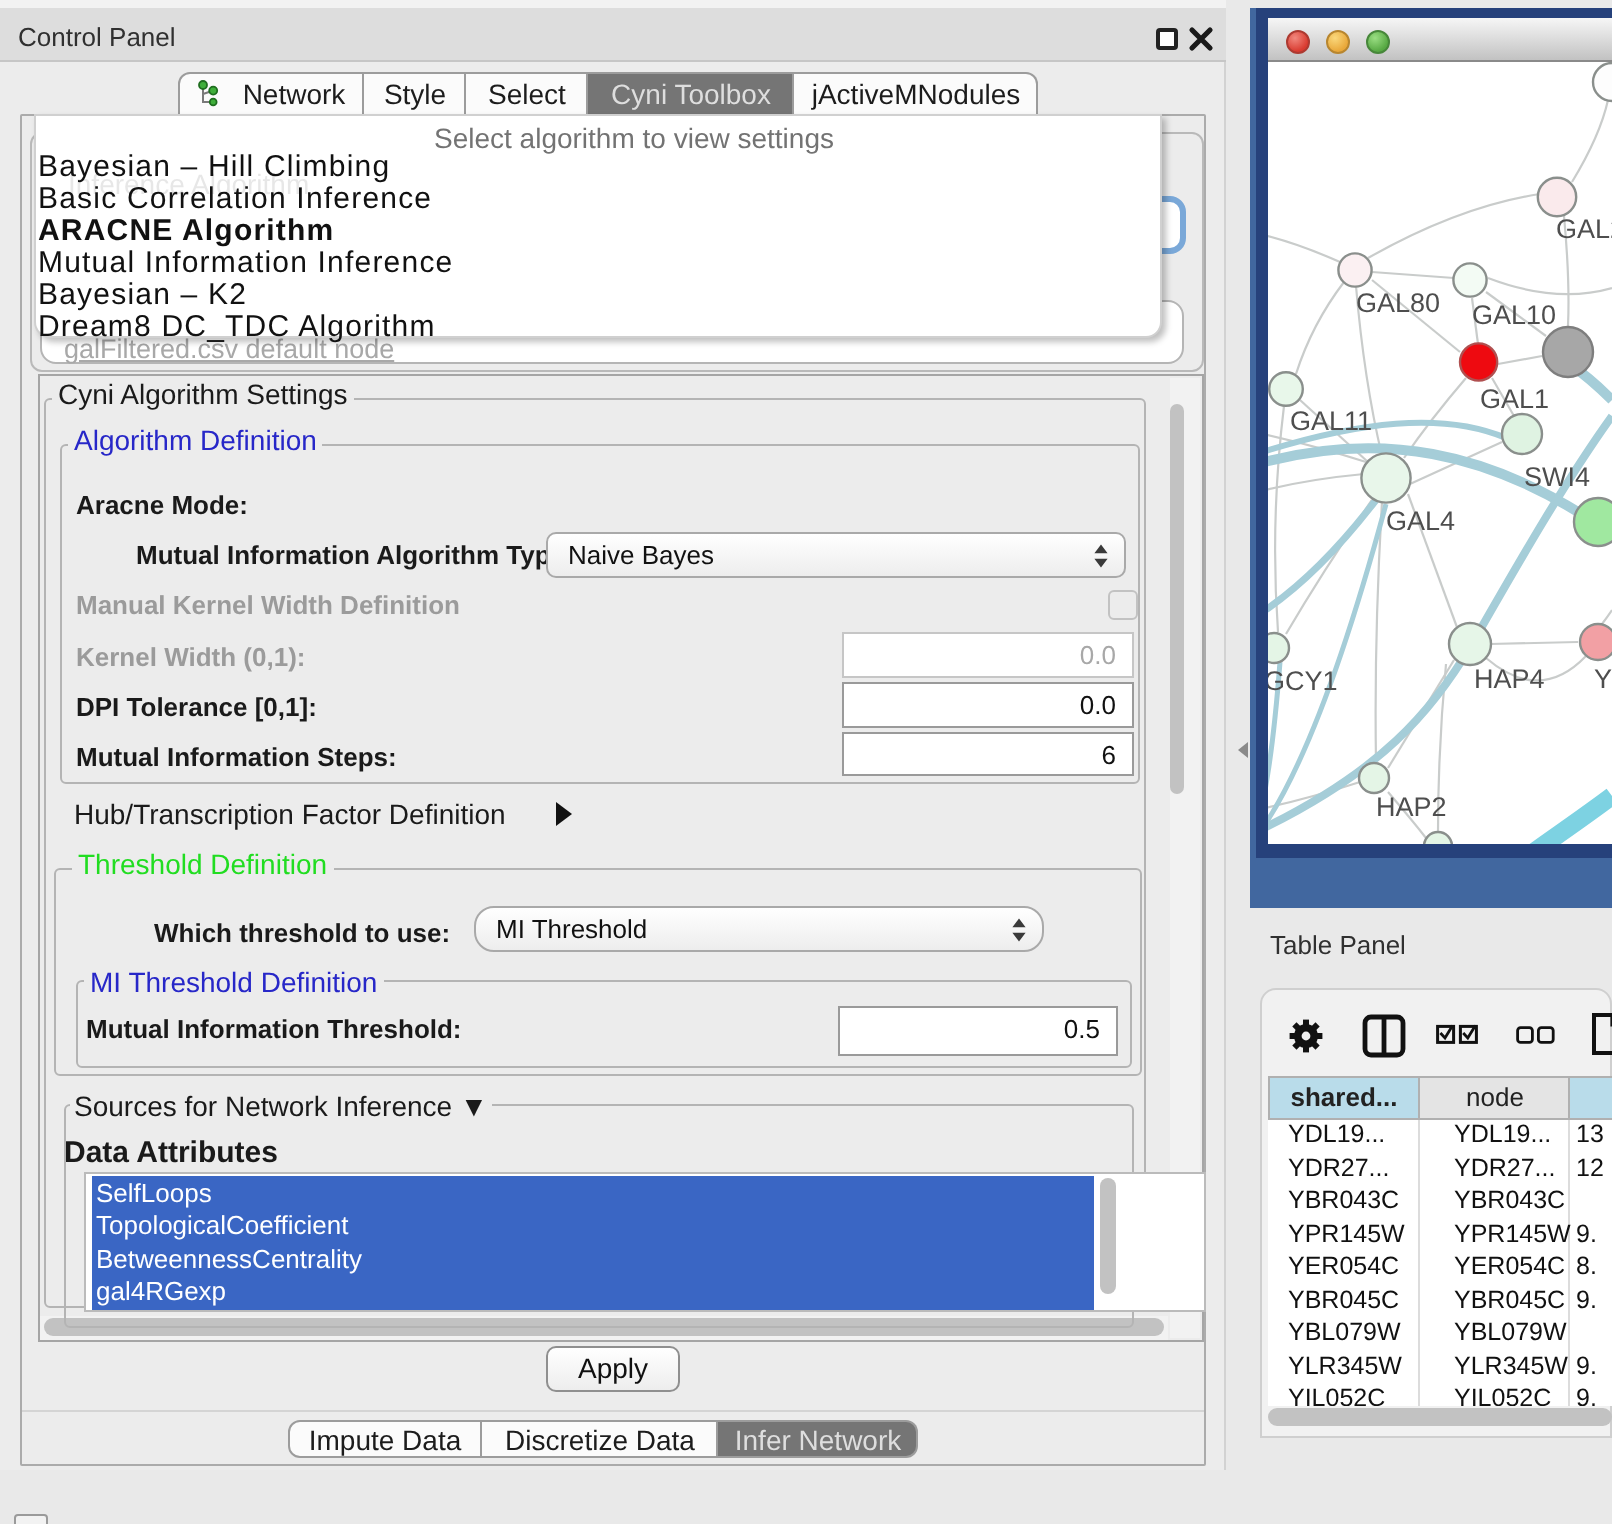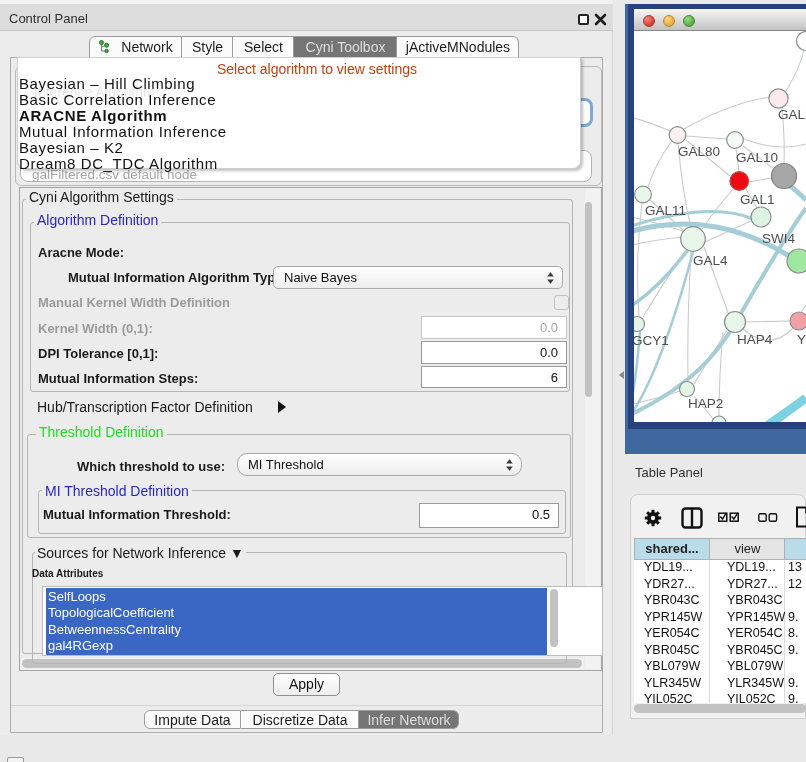"Select algorithm to view settings" div { color: #c2410c -> #737373 }
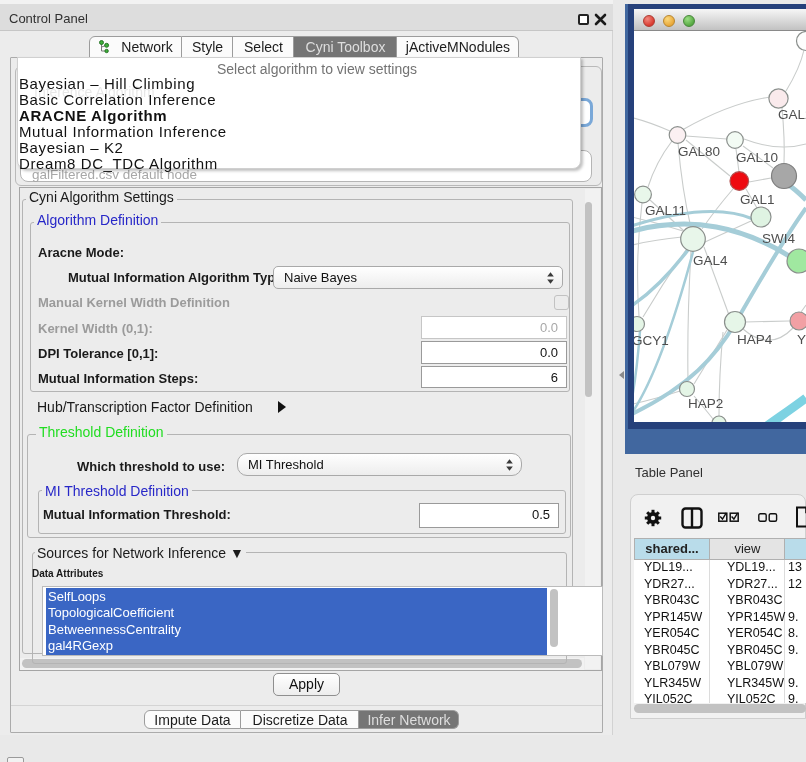"galFiltered.csv default node" div.abs { text-decoration: none -> underline }
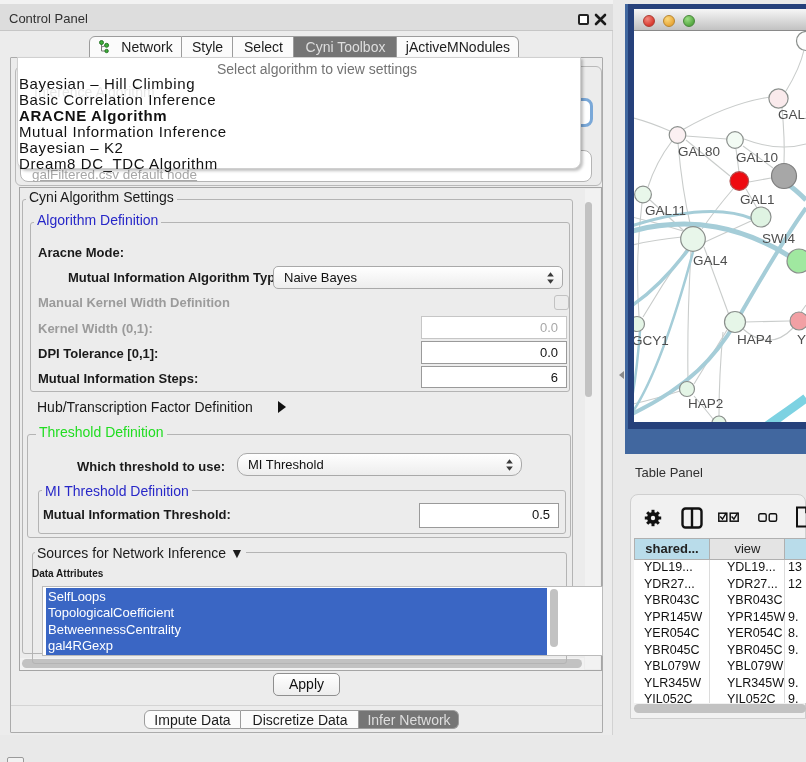"view" div.abs { text: view -> node }
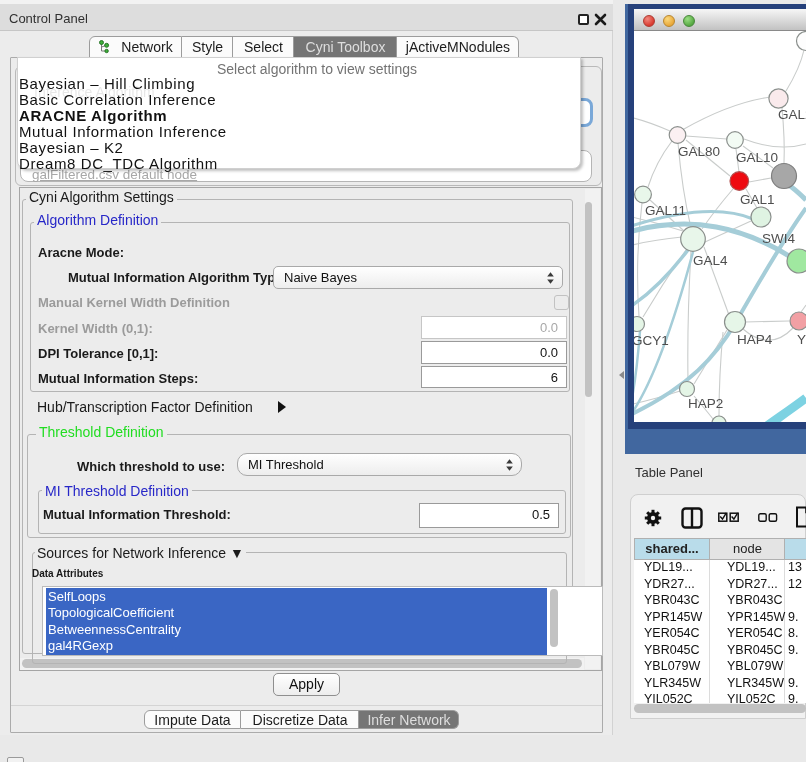"Data Attributes" div.abs { font-size: 10px -> 15px }
